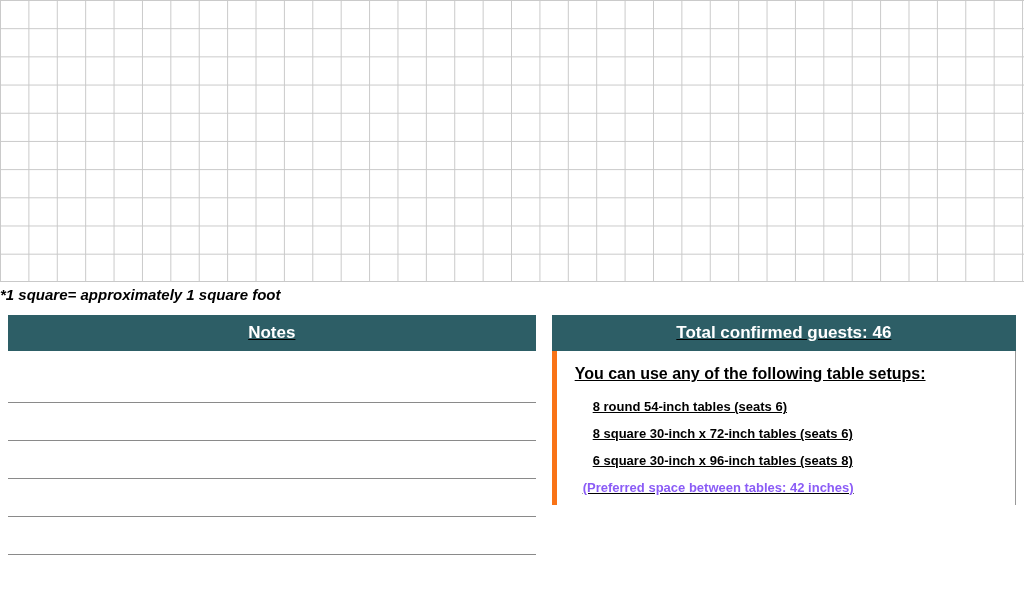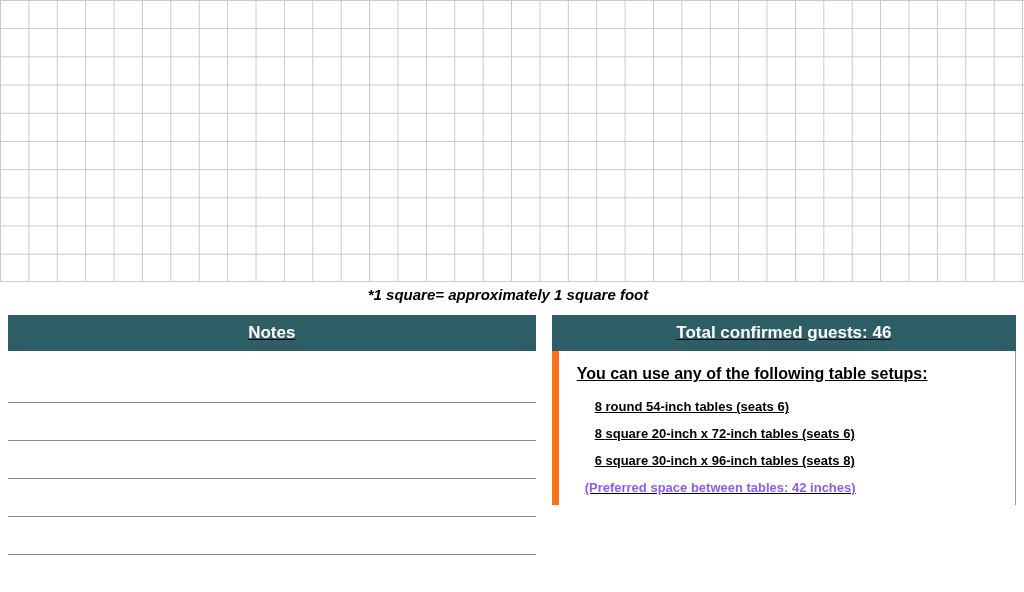"*1 square= approximately 1 square" .legend { text-align: center -> left }
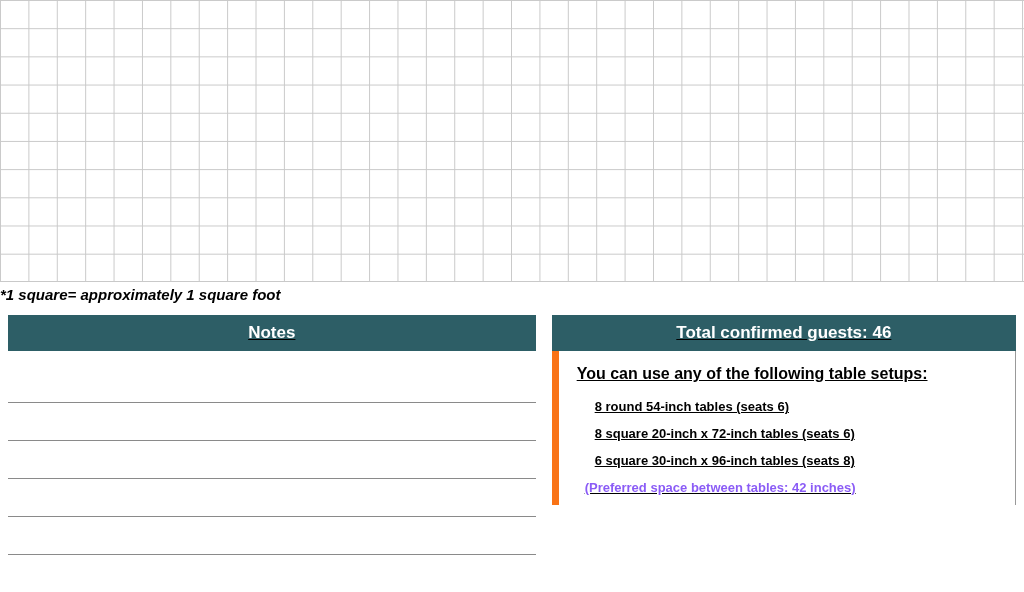"You can use any of" .setups-body { border-left: 7px solid #f97316 -> 5px solid #f97316 }
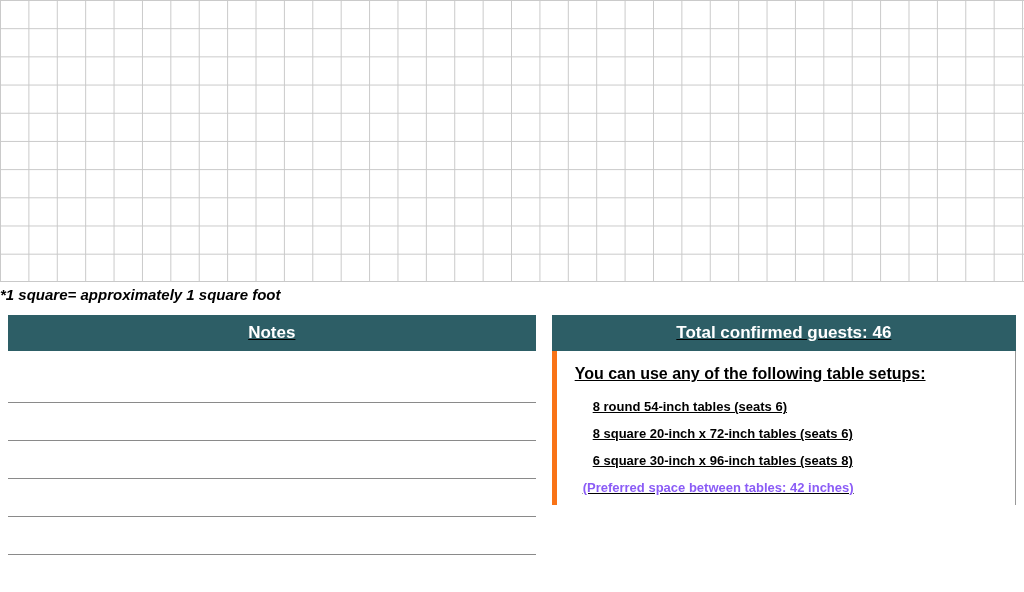"8 square 20-inch x 72-inch" div.setup-item { text: 20-inch -> 30-inch }
